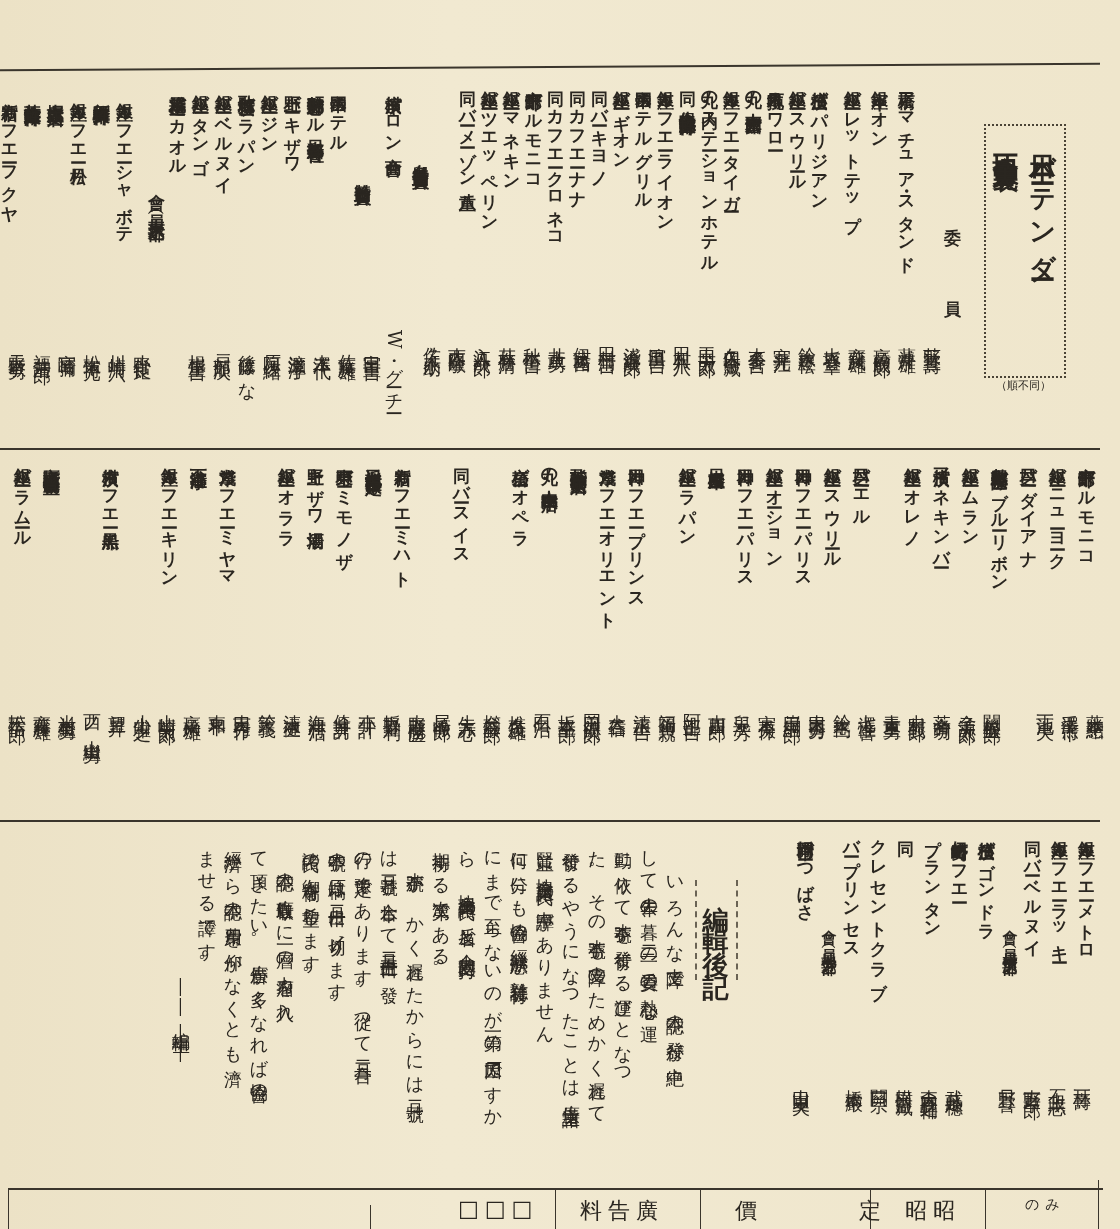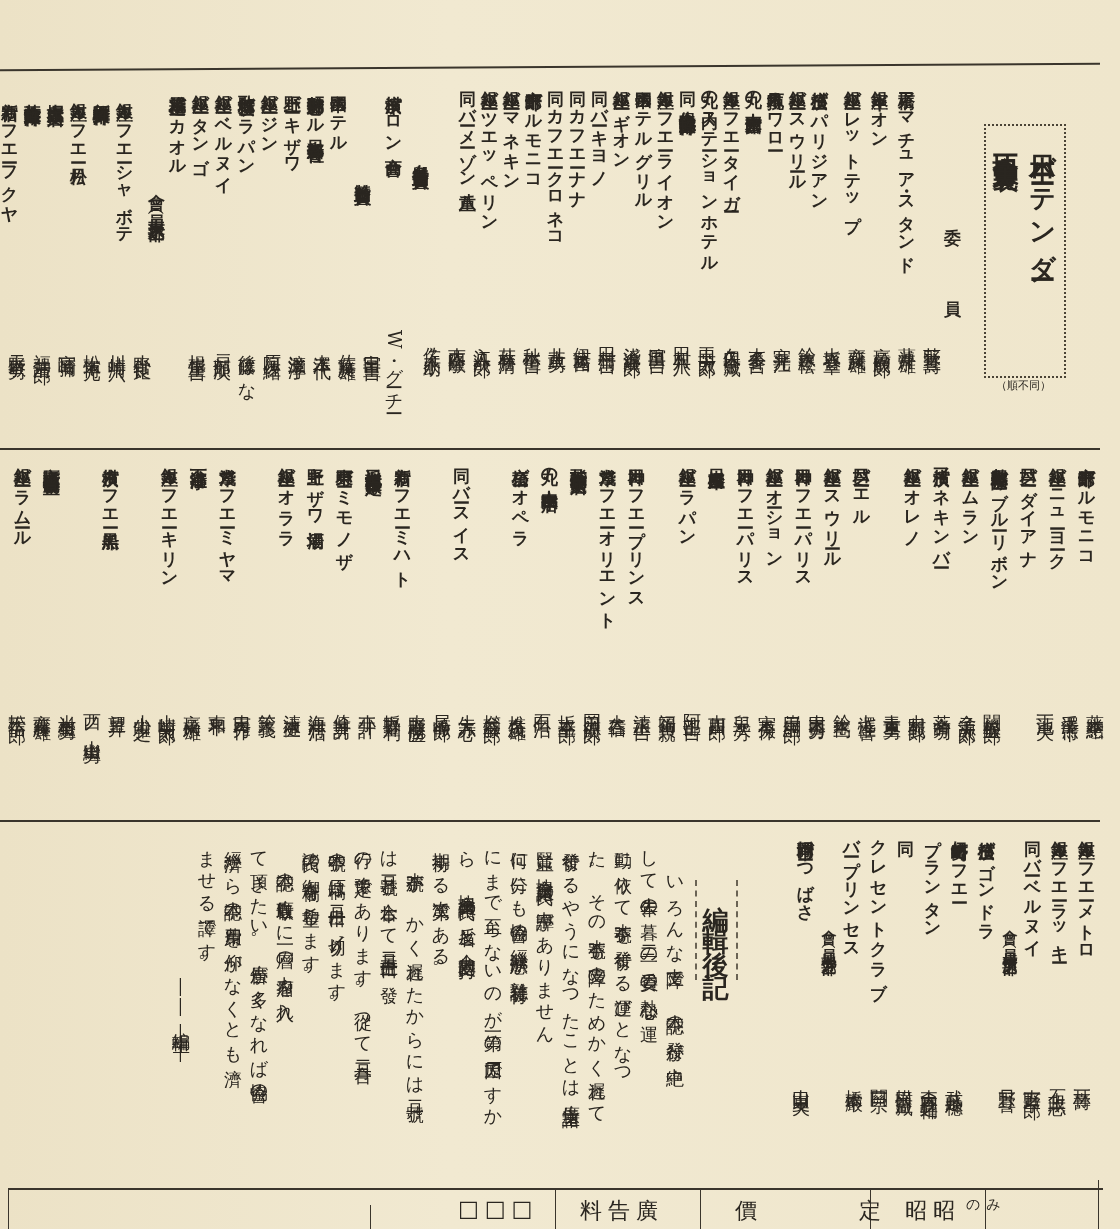"のみ" div.adcell { left: 966px -> 1025px }
